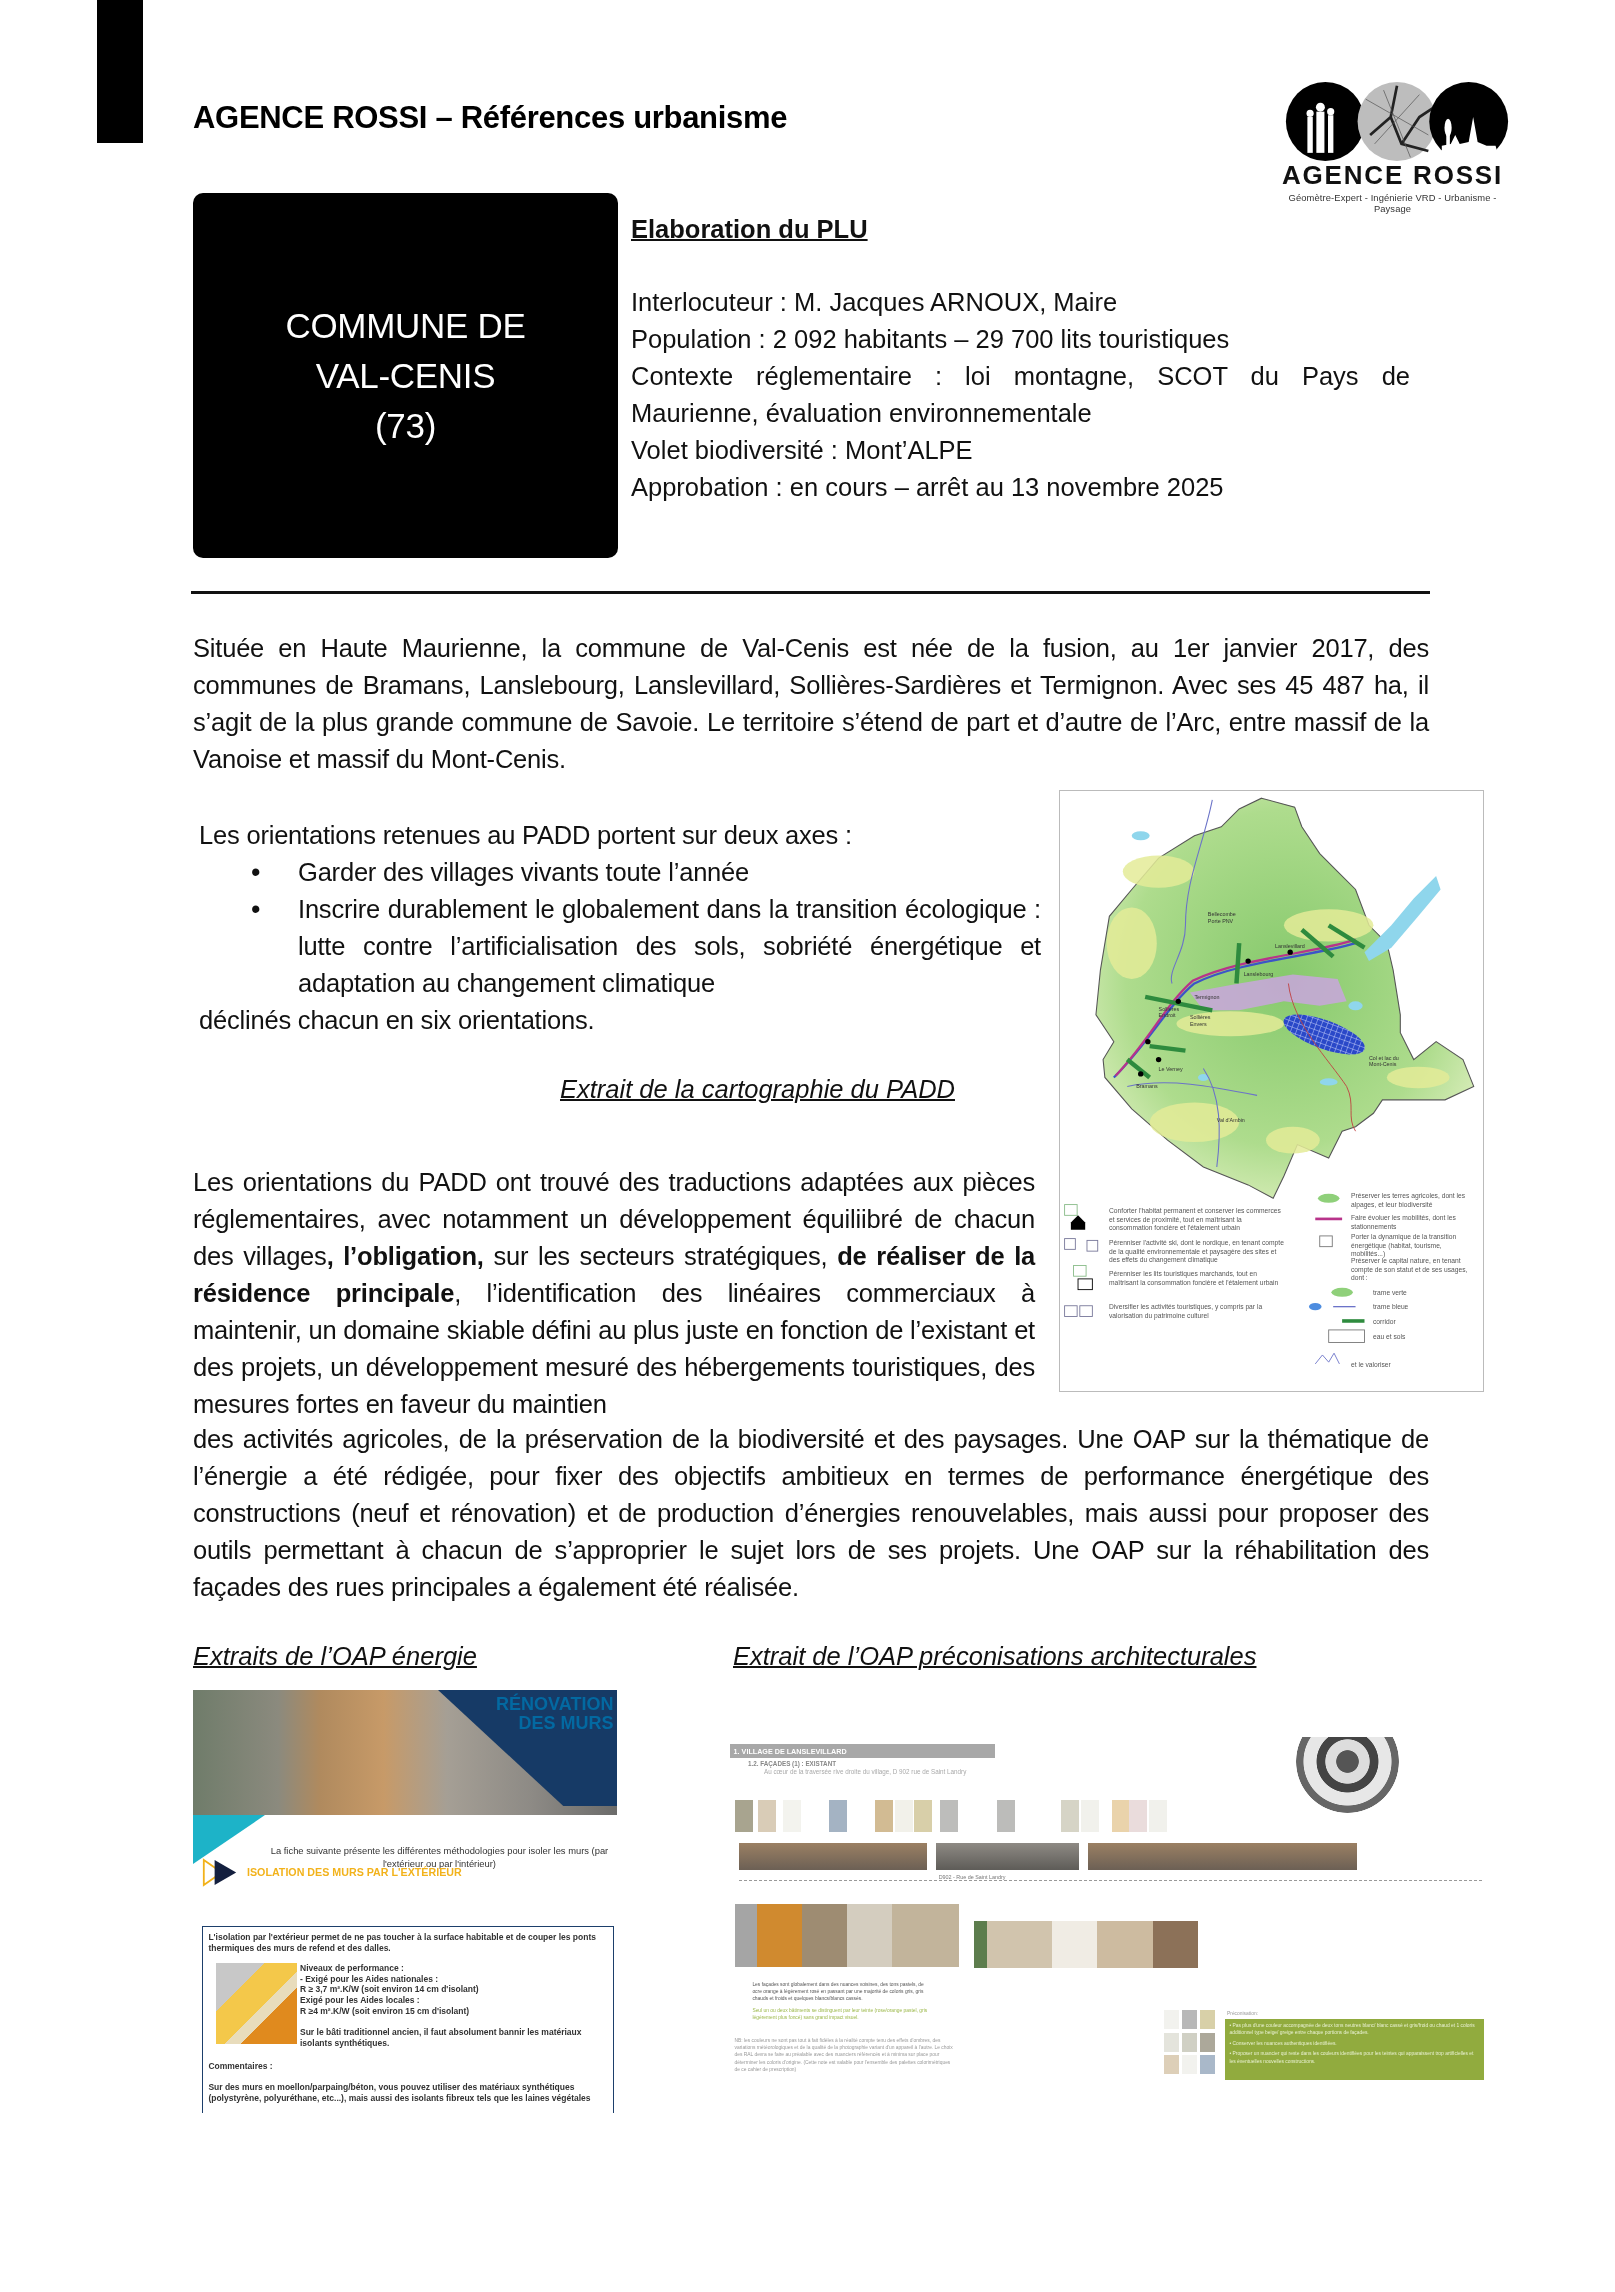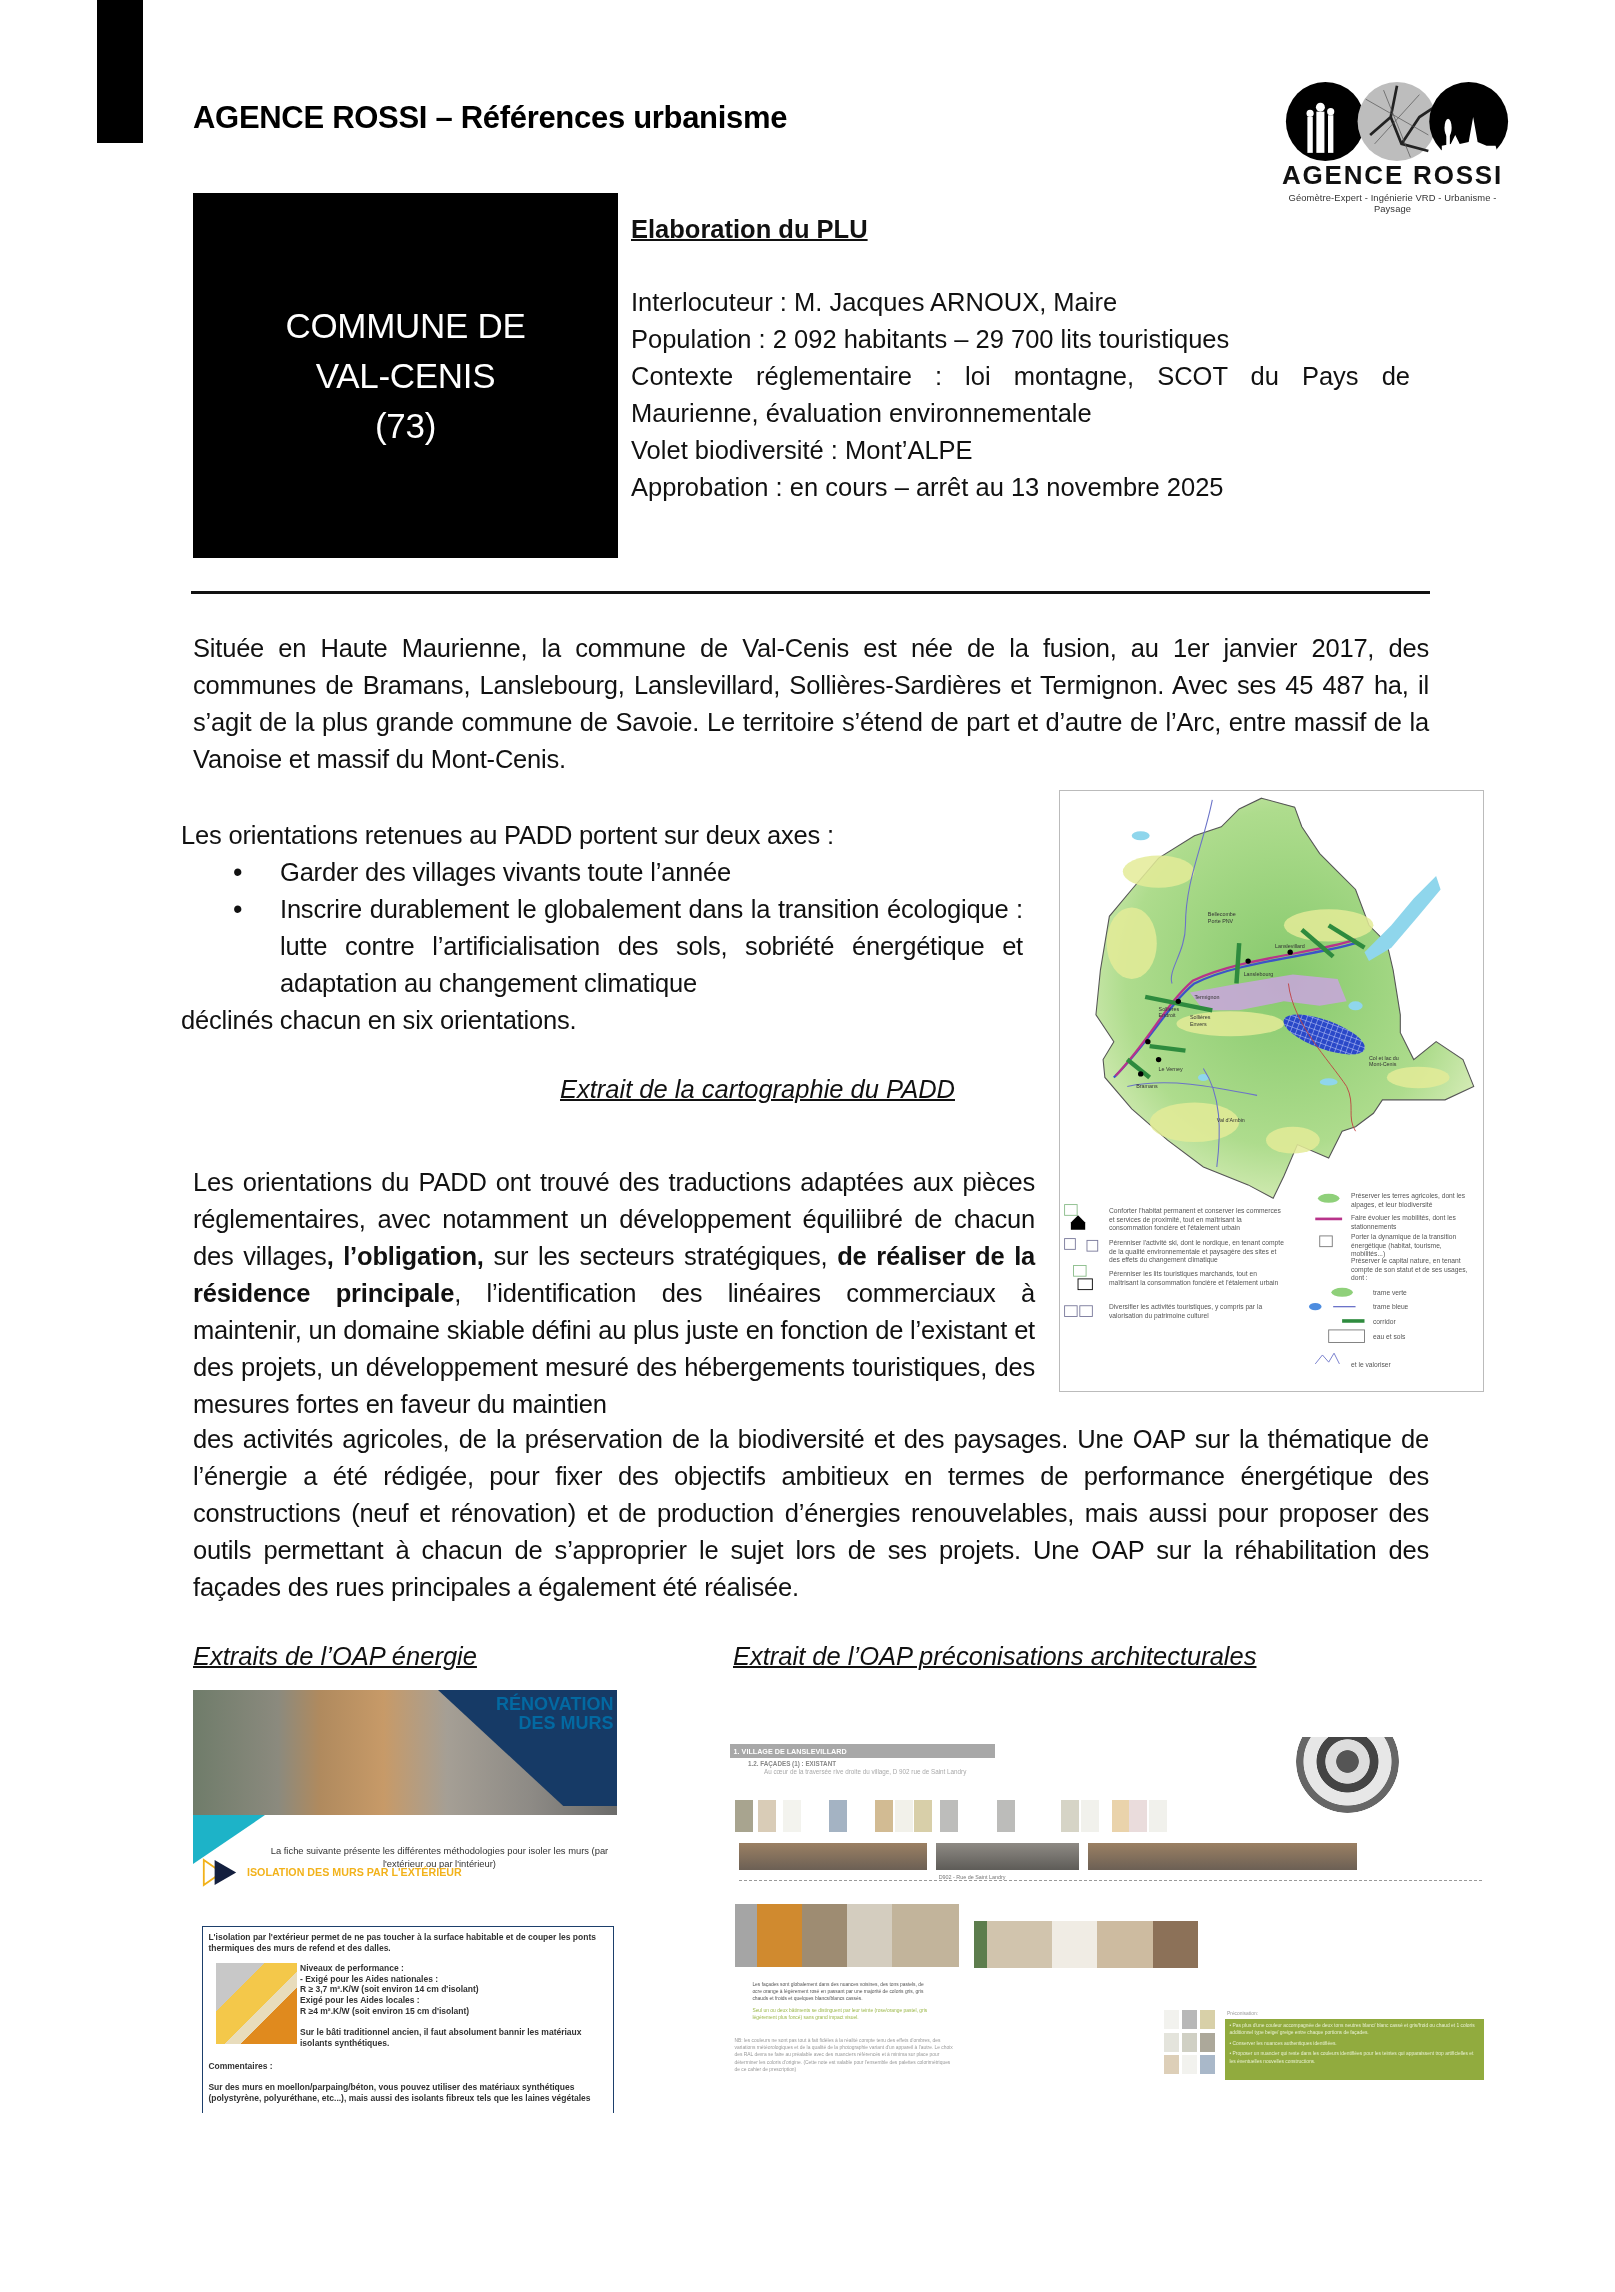"COMMUNE DE" .commune-box { border-radius: none -> 10px }
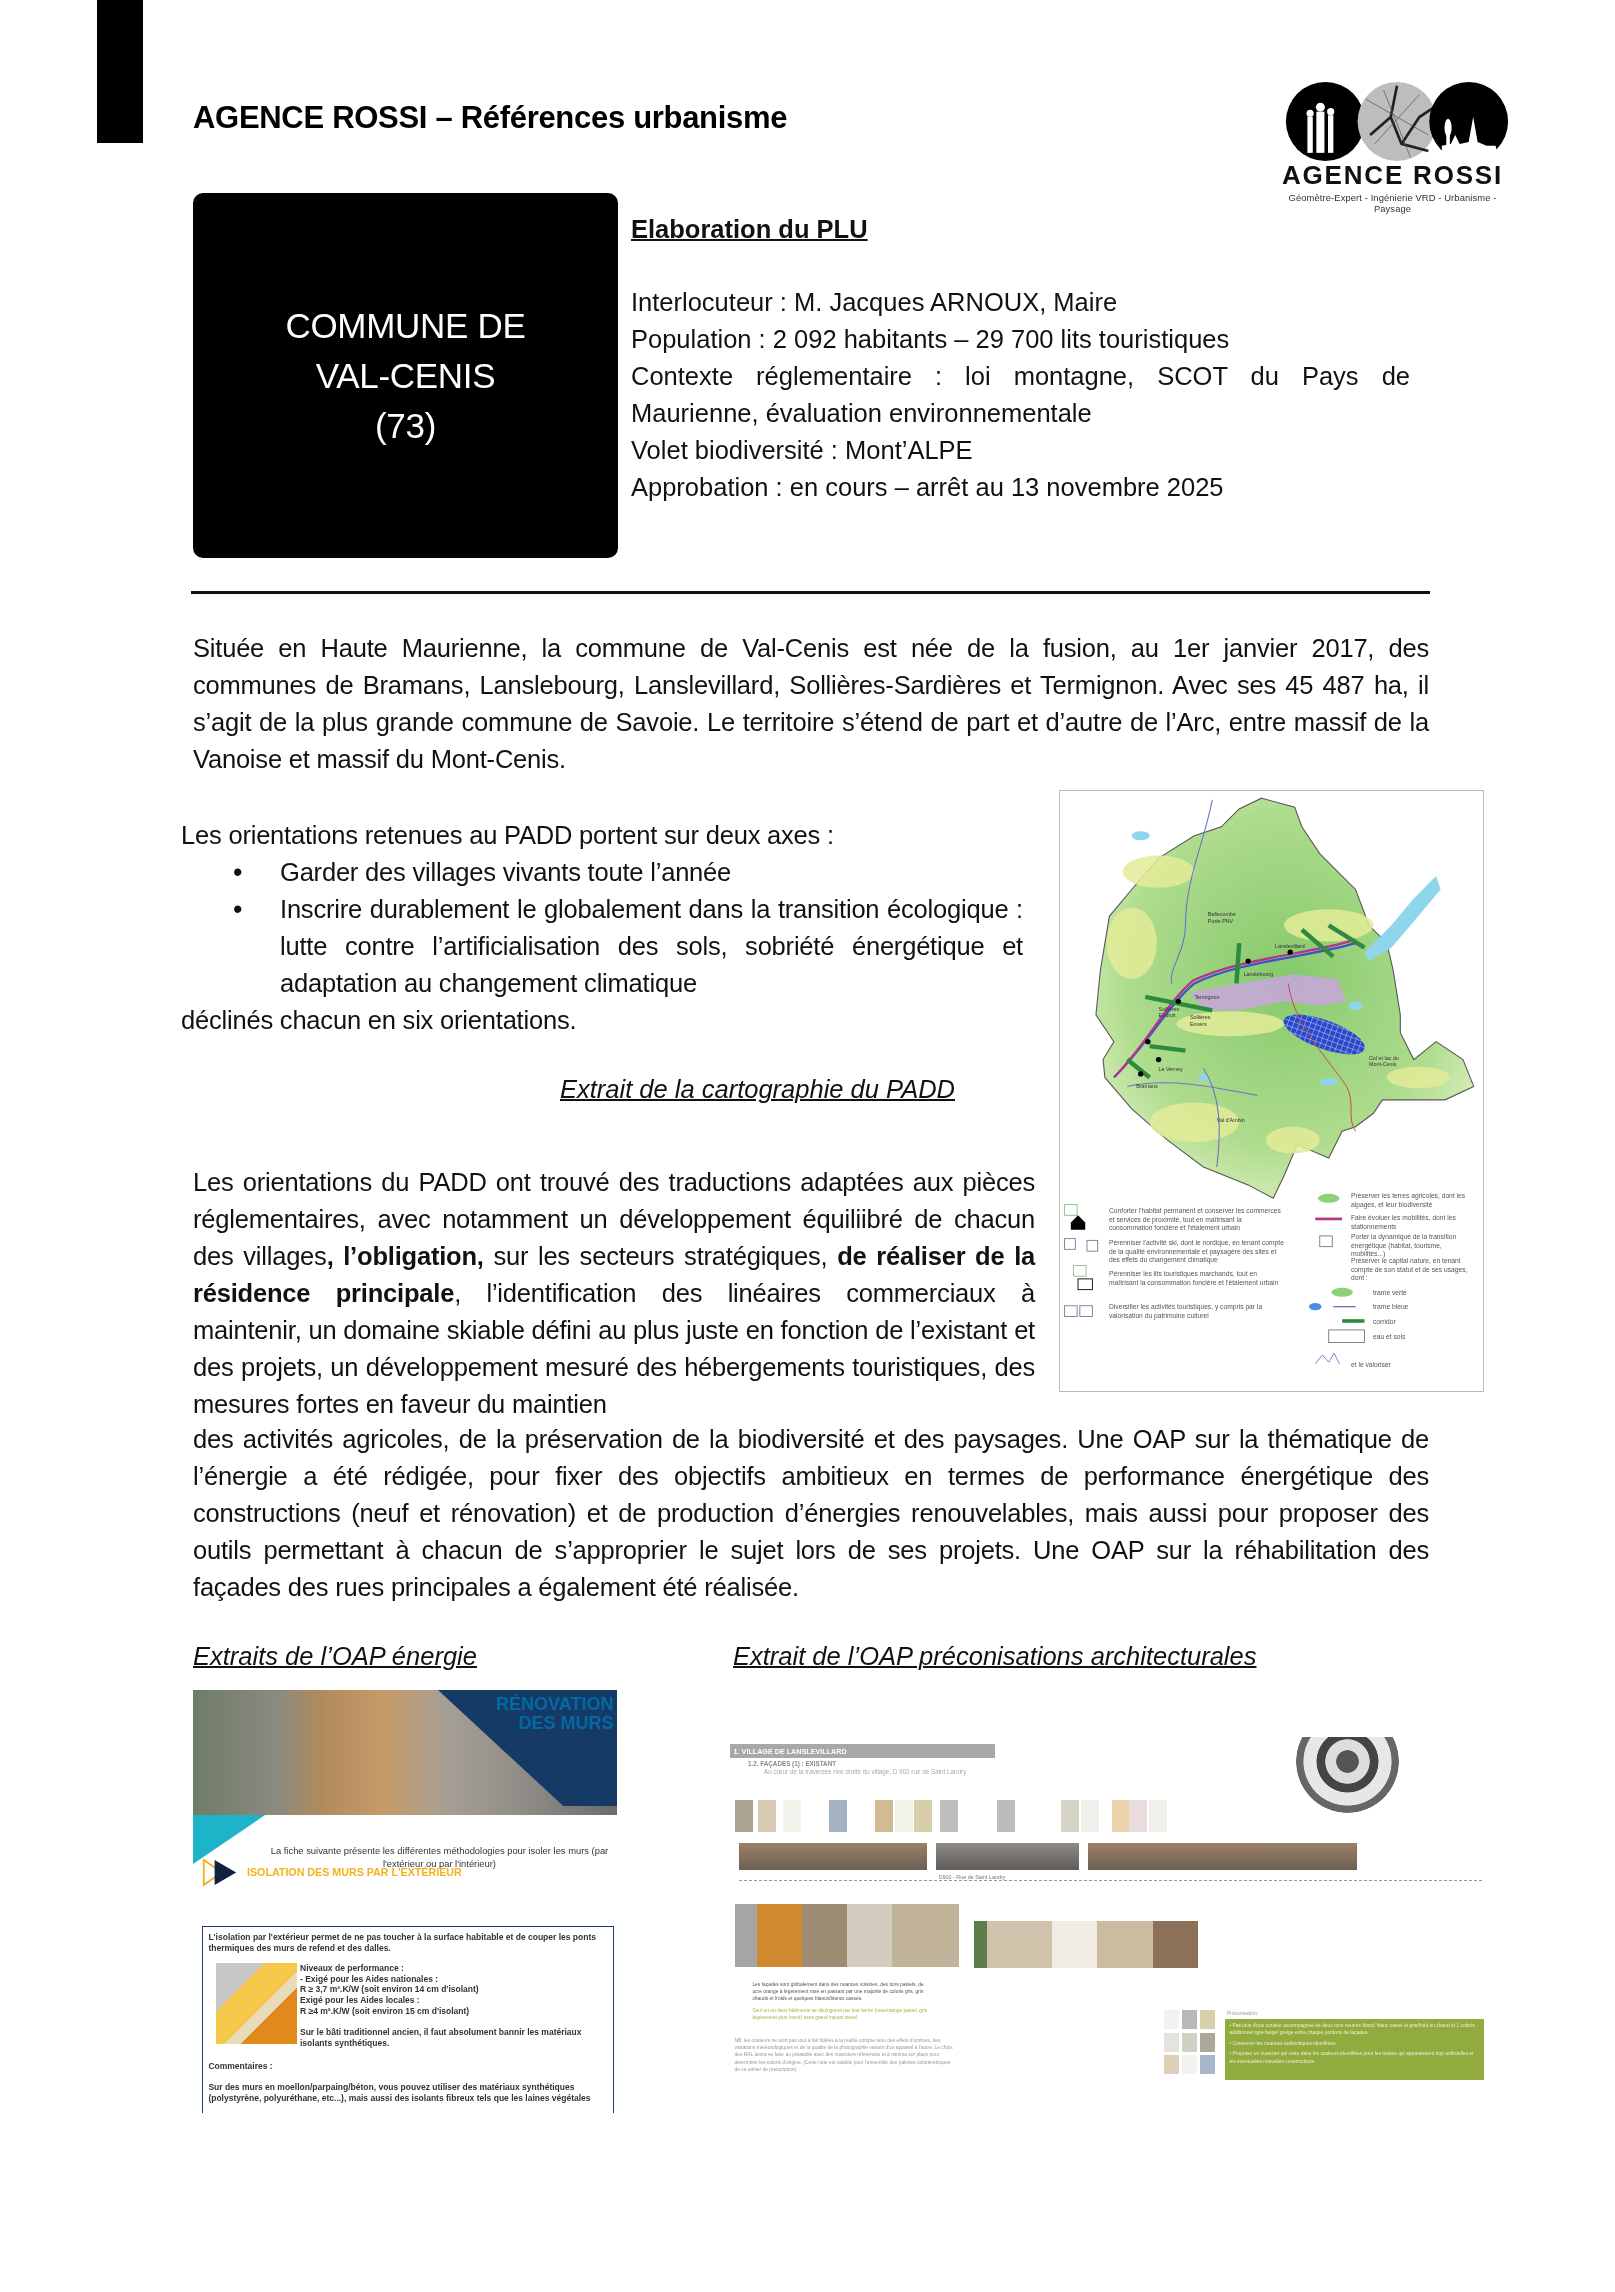"Les orientations retenues au PADD" .padd-block { left: 181px -> 199px }
